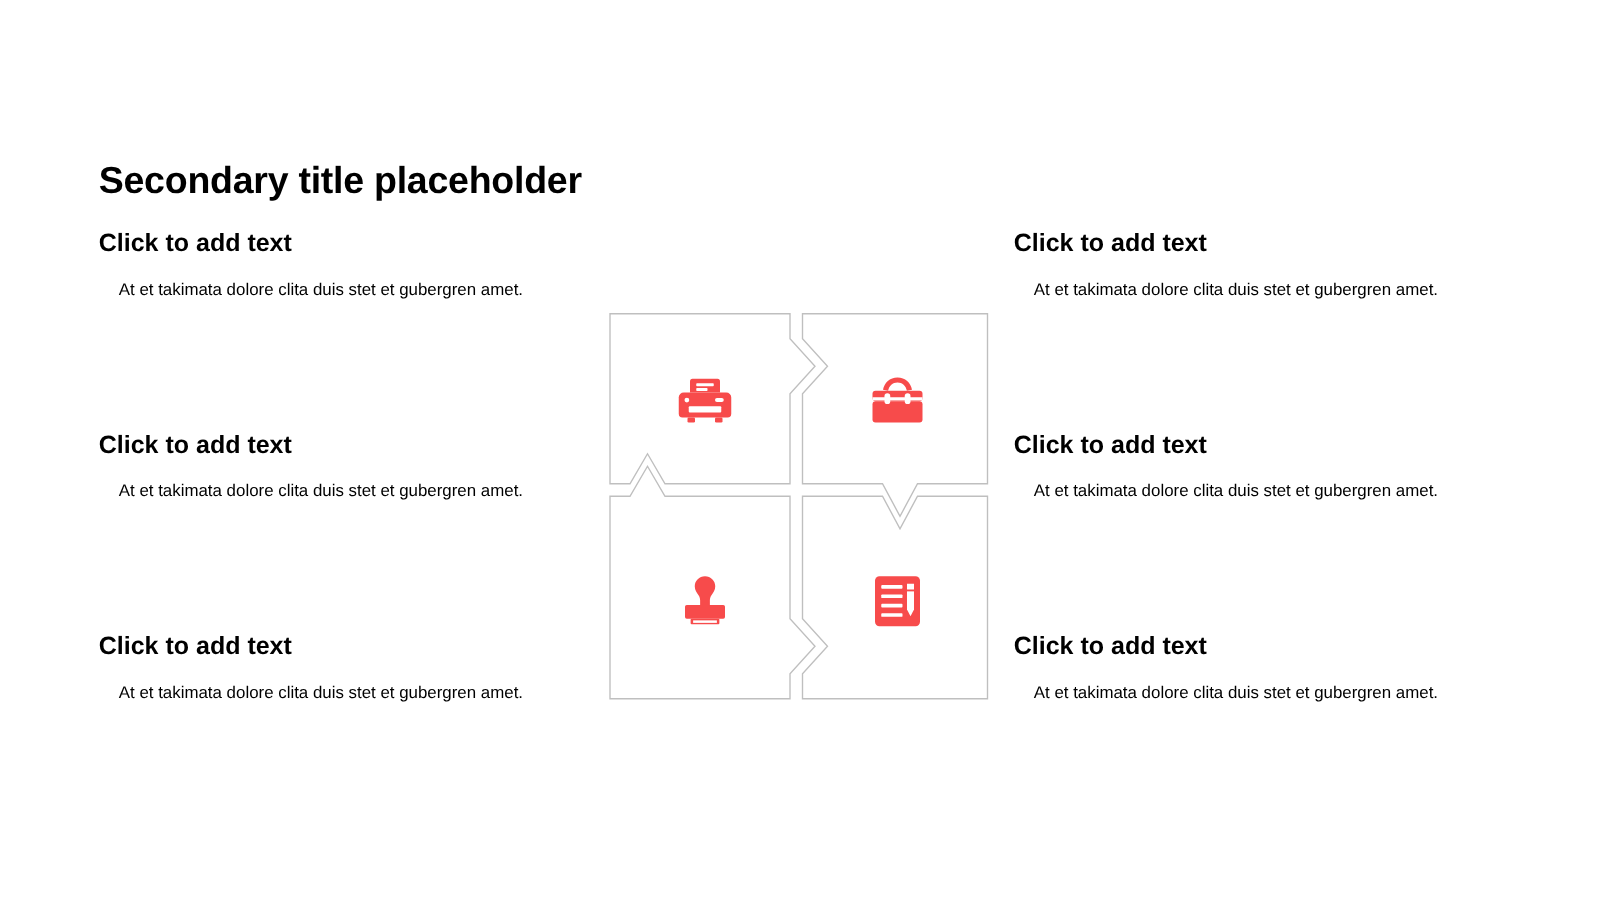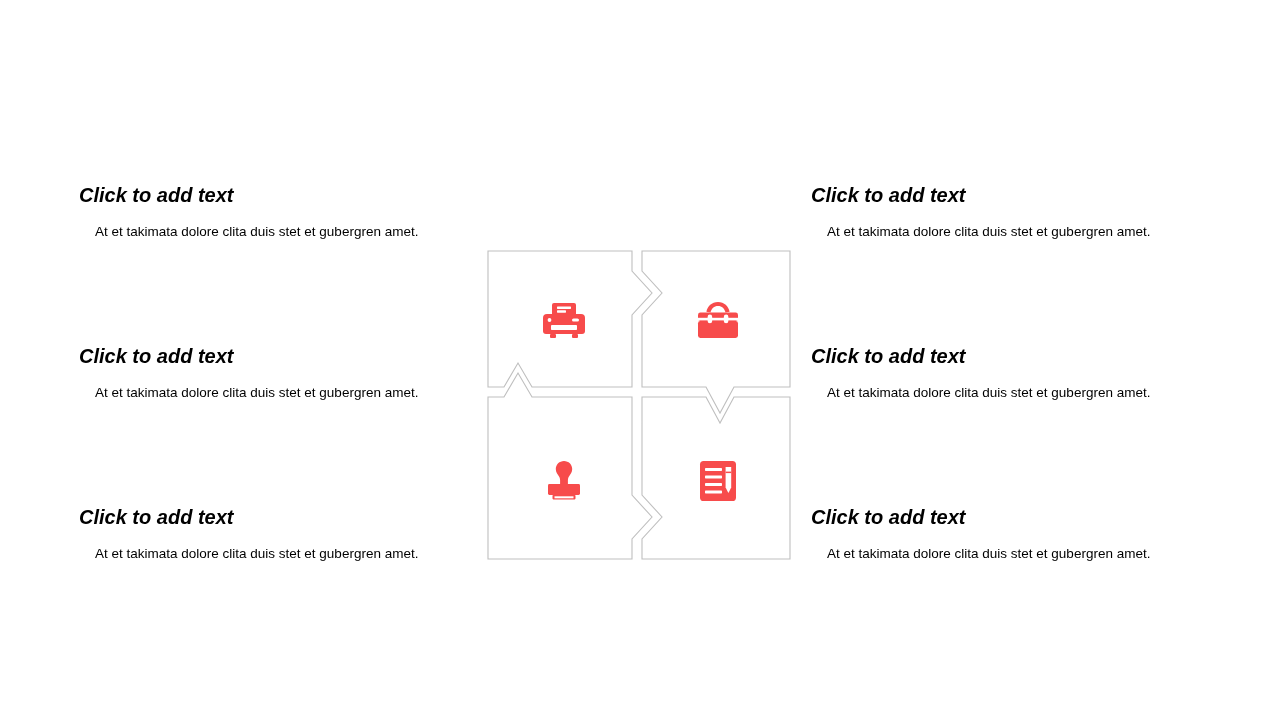"Secondary title placeholder" div.slide-title { html: none -> <div>Secondary title placeholder</div> }
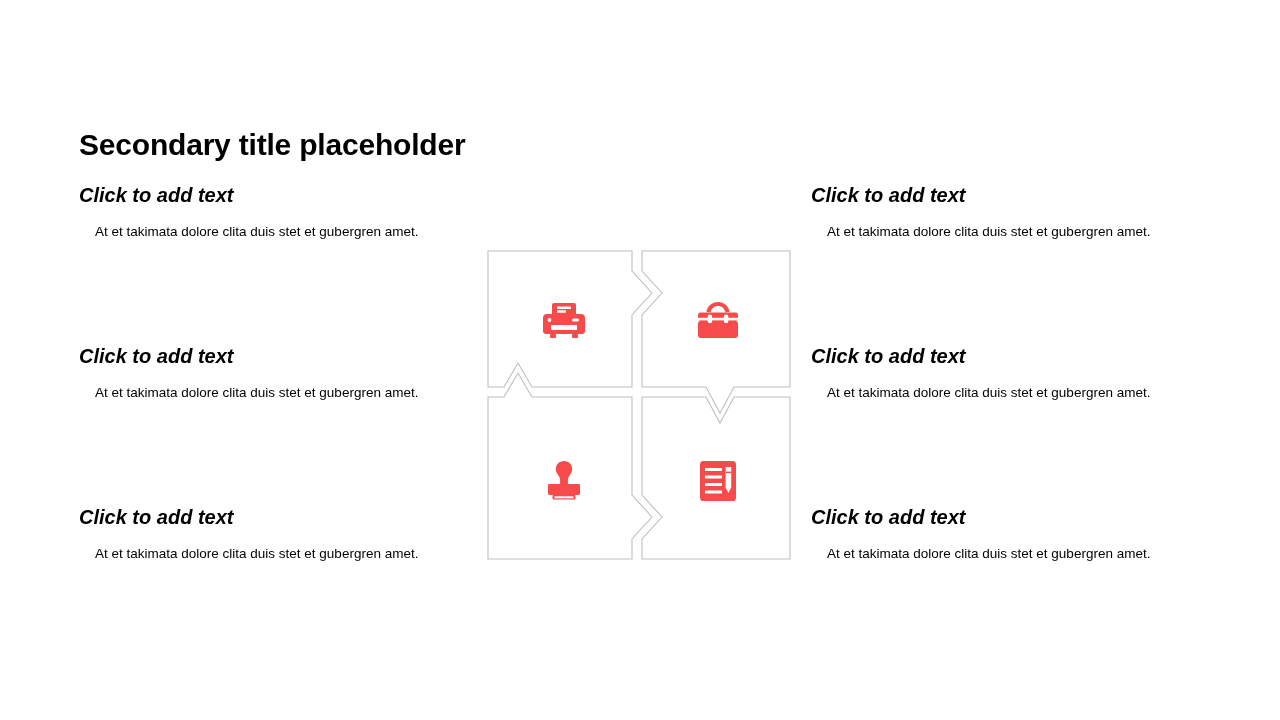"Click to add text" .tb-heading { font-style: italic -> none }
